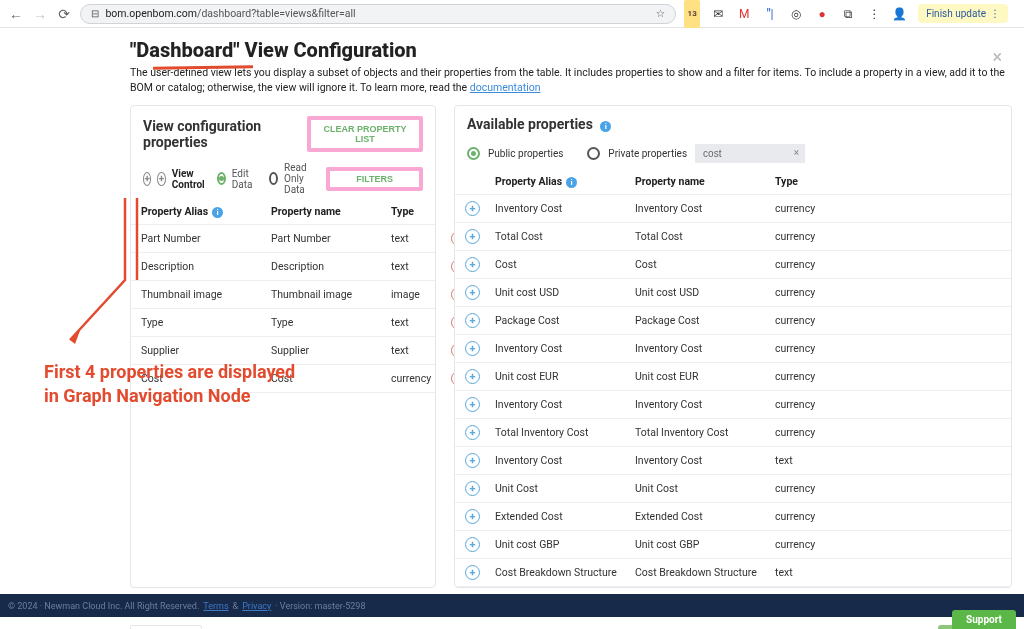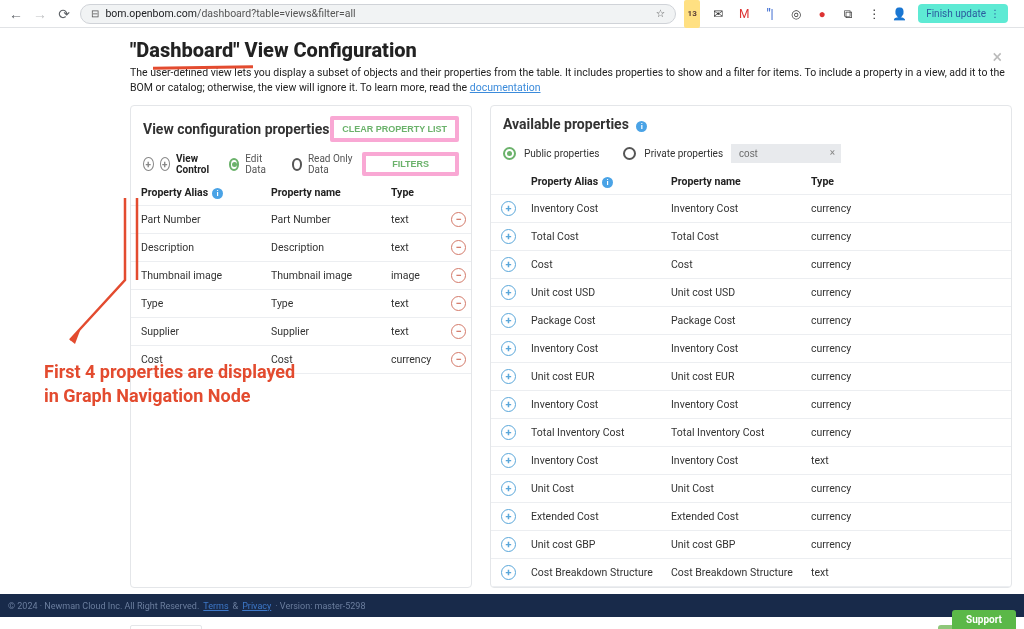"Finish update" .finish-btn { background: #5eead4 -> #fef9c3 }
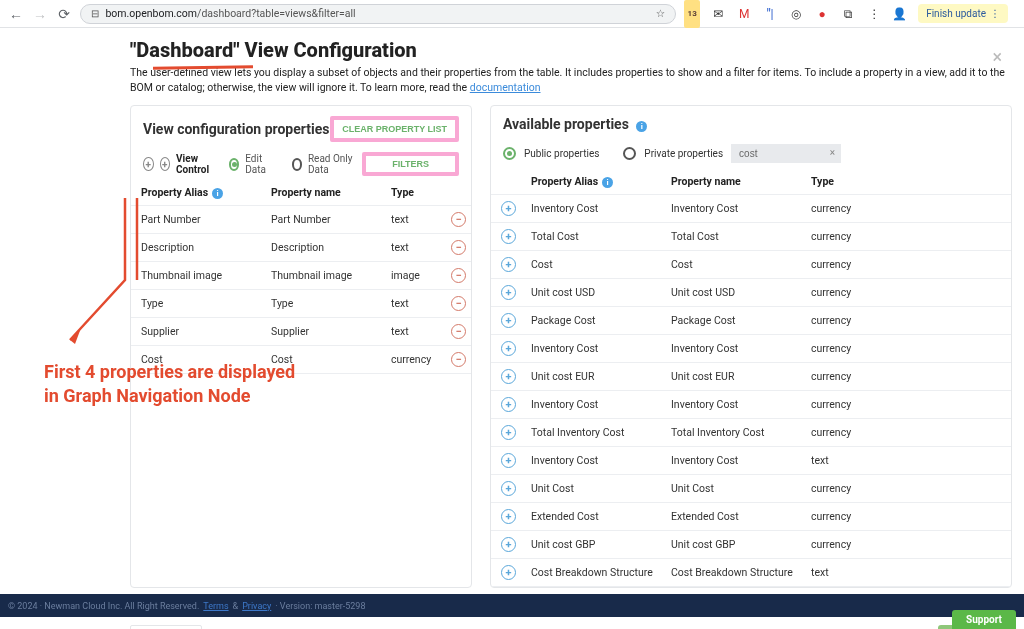"View configuration properties" .panel.left { width: 342px -> 306px }
